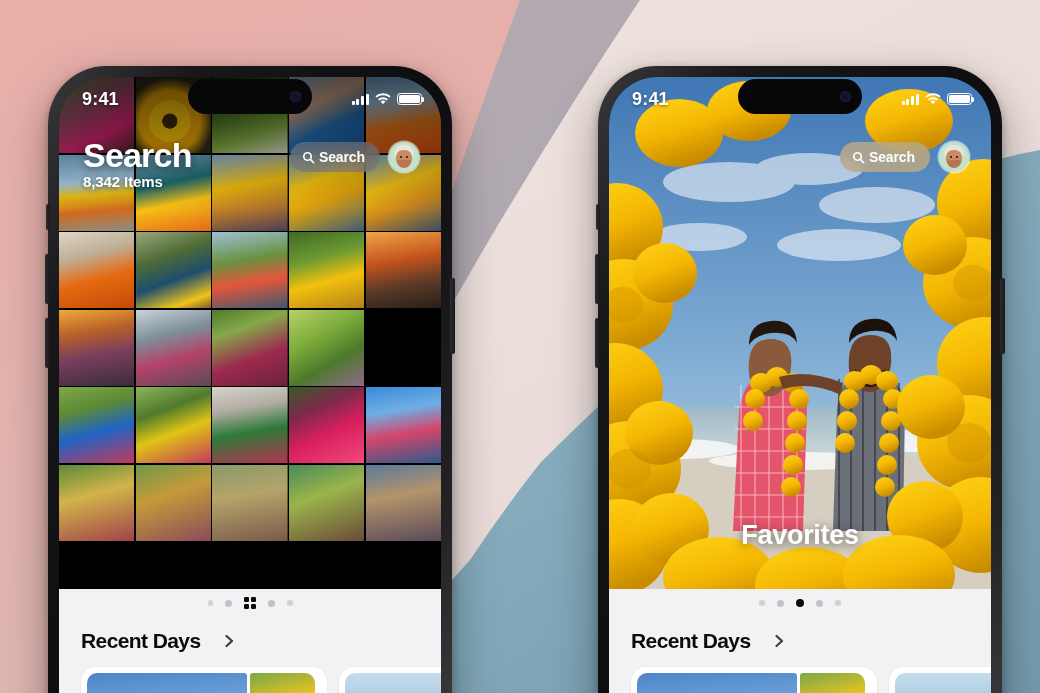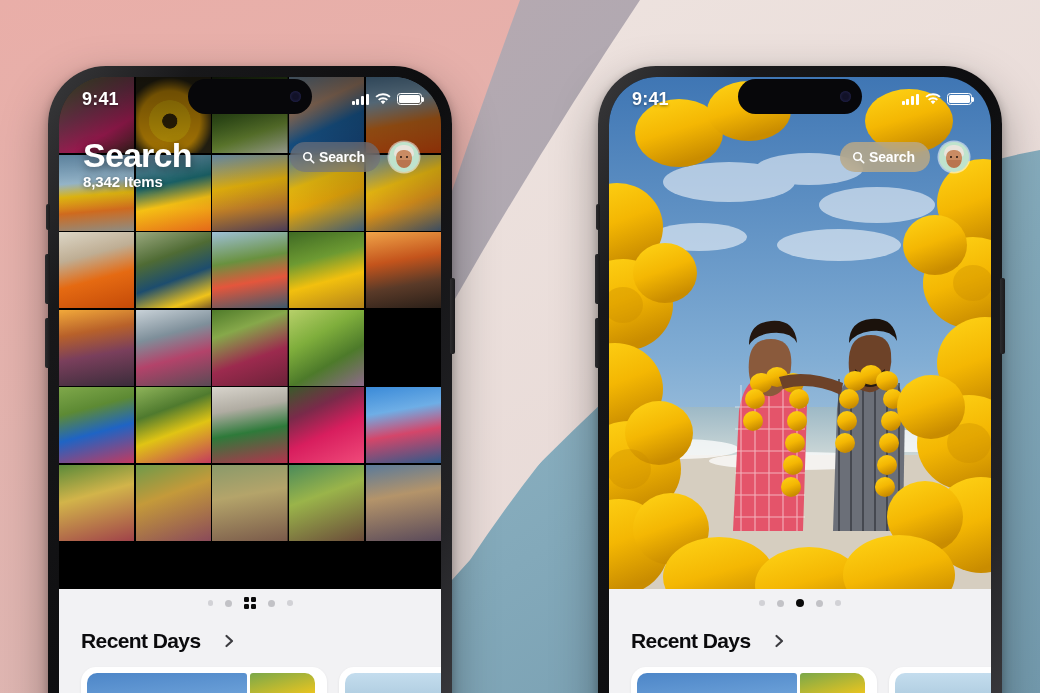"Favorites" div.hero-title { html: none -> <div>Favorites</div> }
